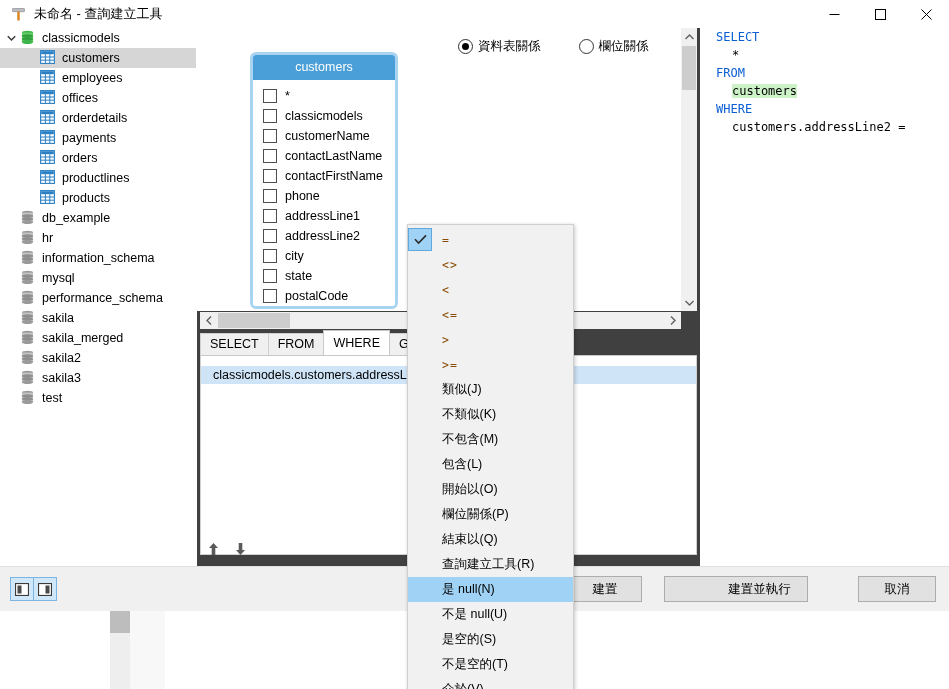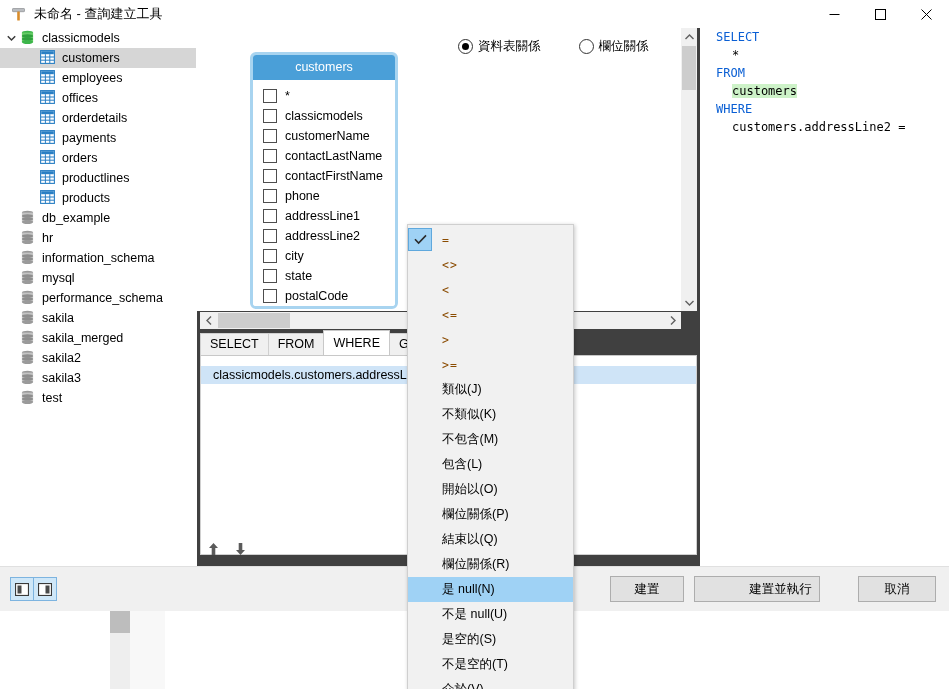"欄位關係(R)" span.lbl { text: 欄位關係 -> 查詢建立工具 }
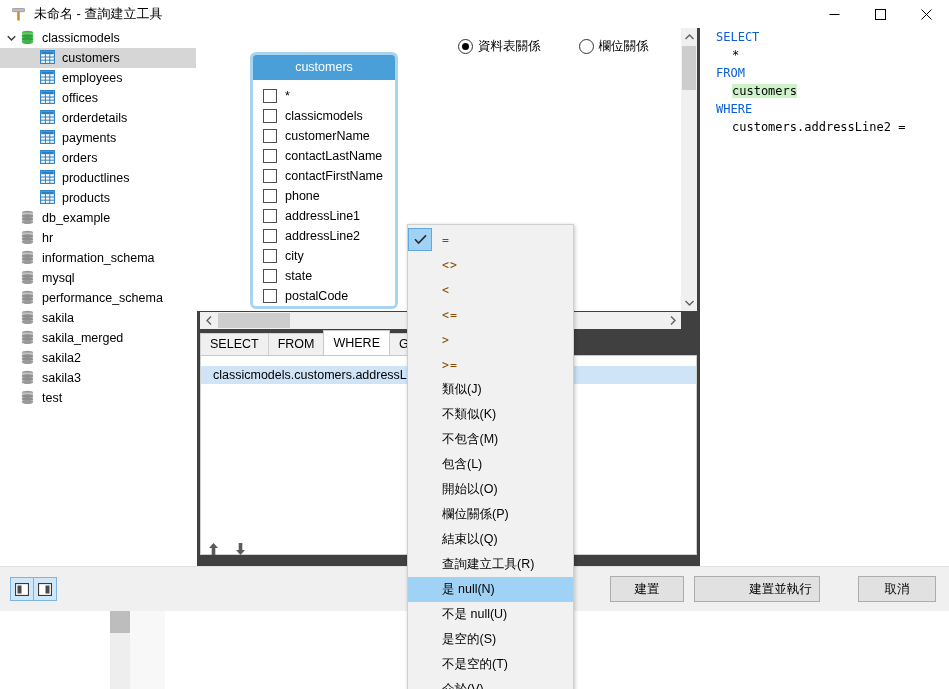"建置" .btn-row { gap: 10px -> 22px }
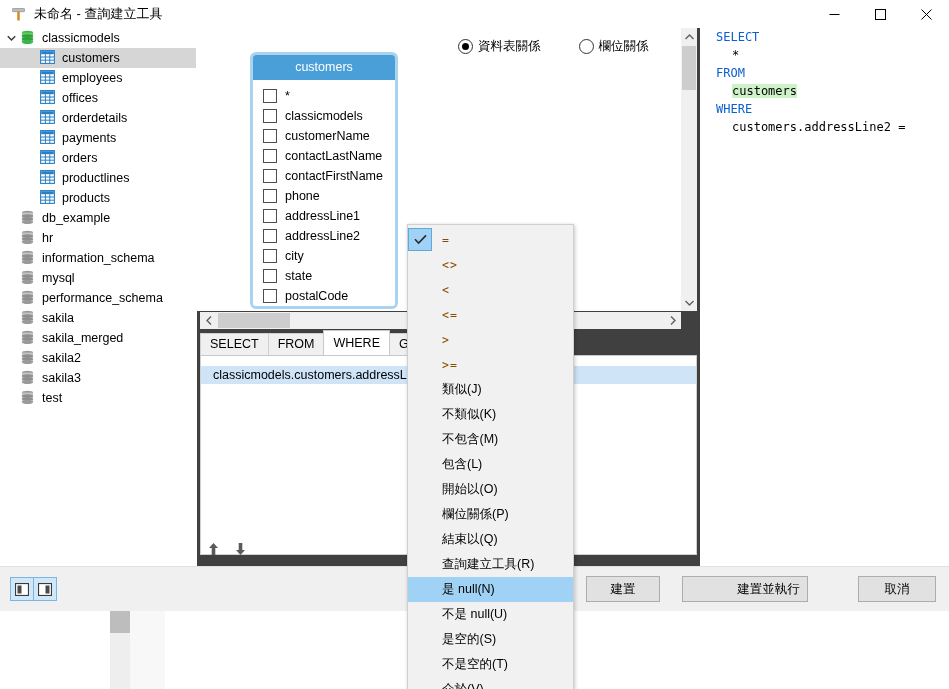"建置並執行" .btn.w2 { width: 126px -> 144px }
